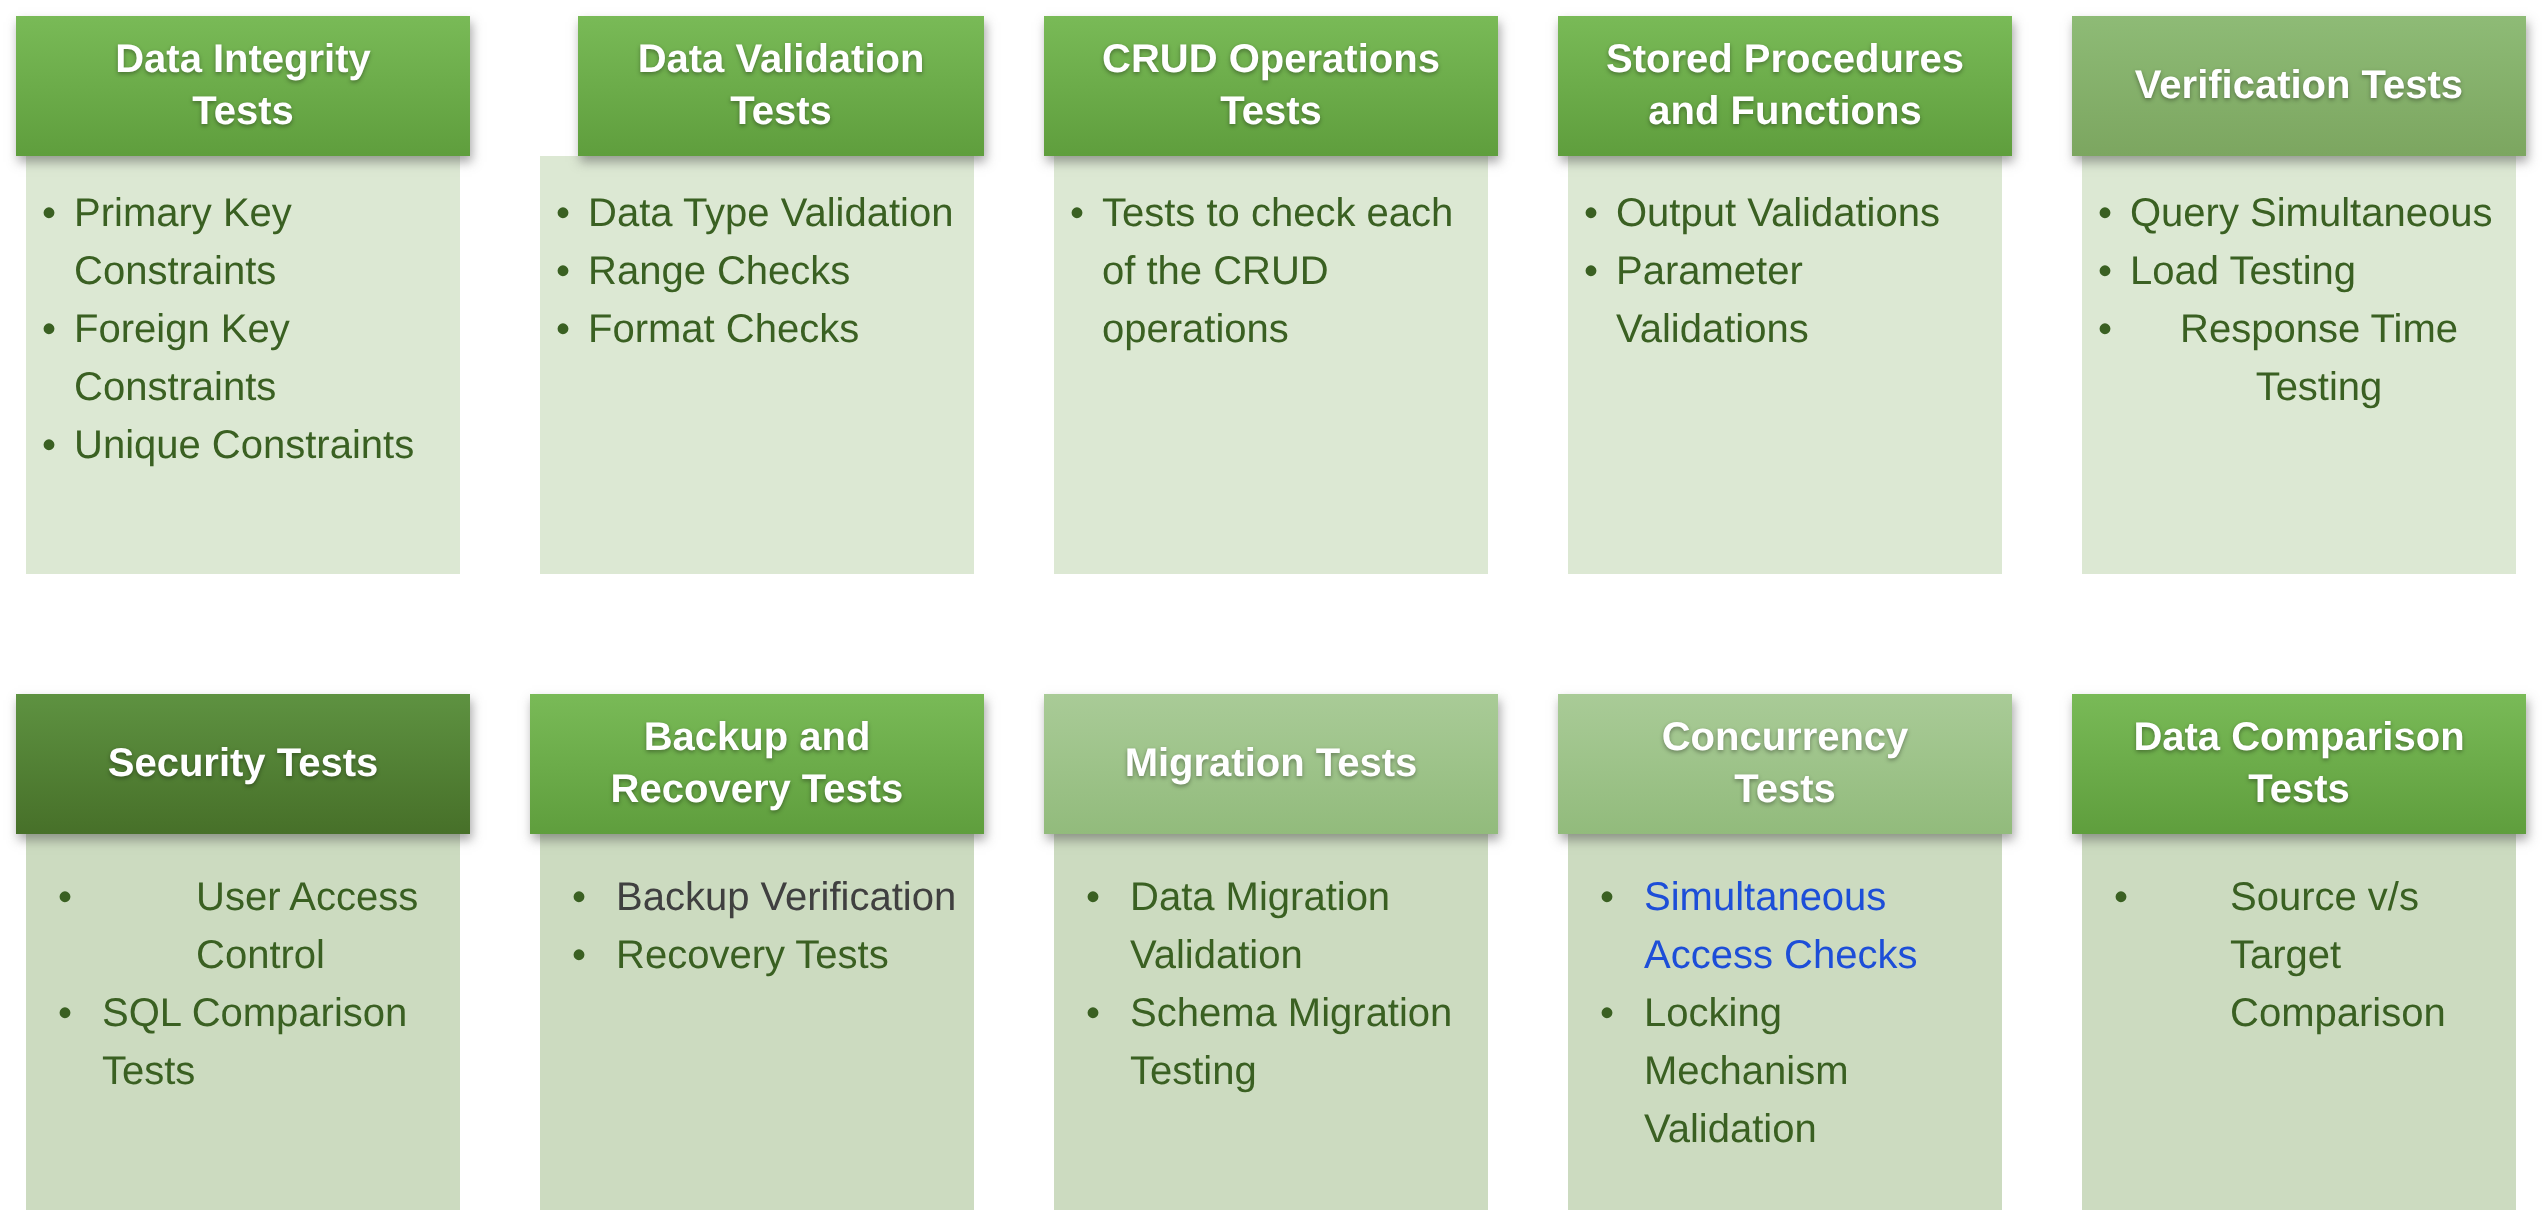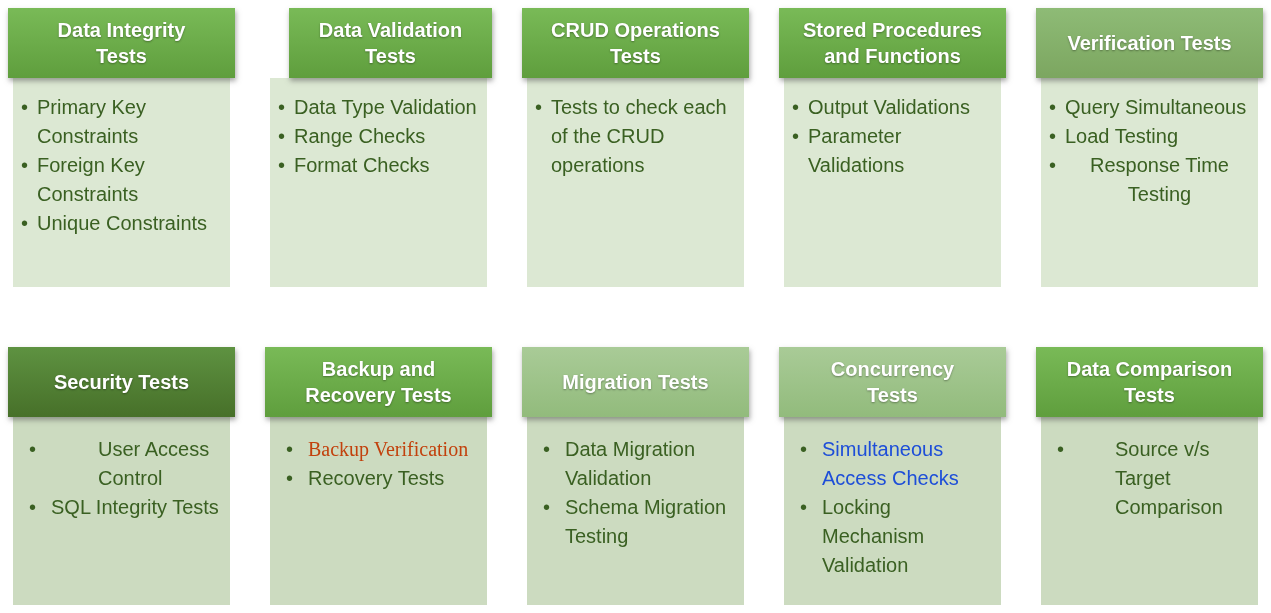"Backup Verification" span.item-text { color: #c2410c -> #404040; font-family: Liberation Serif, serif -> none }
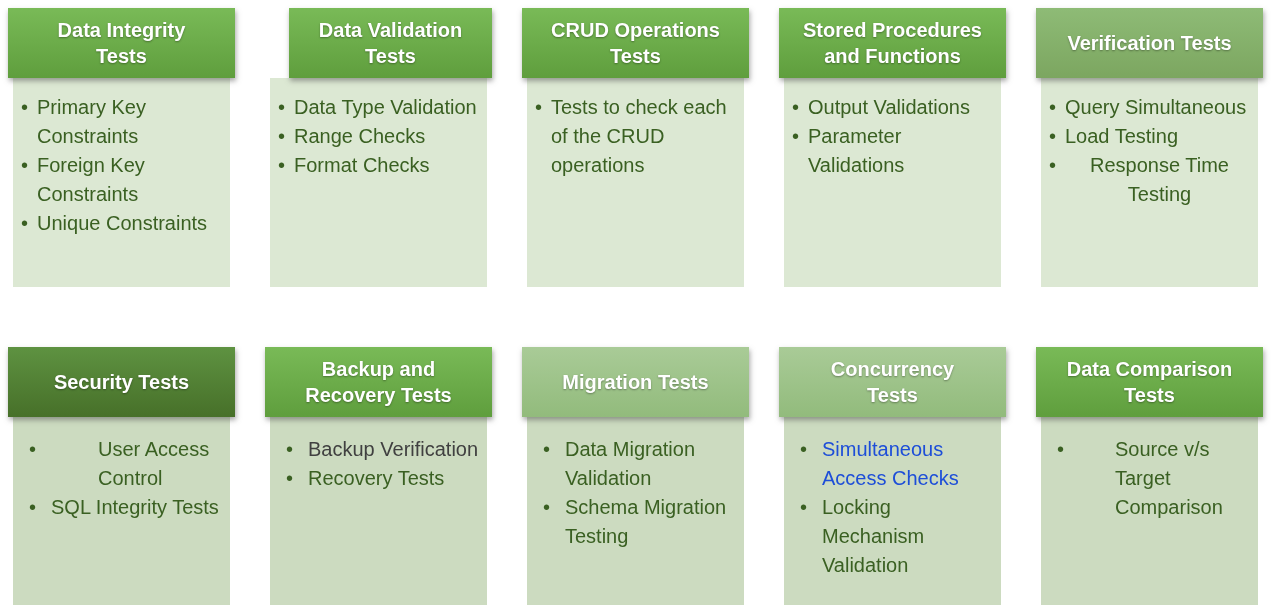"SQL Integrity Tests" span.item-text { text: Integrity -> Comparison }
